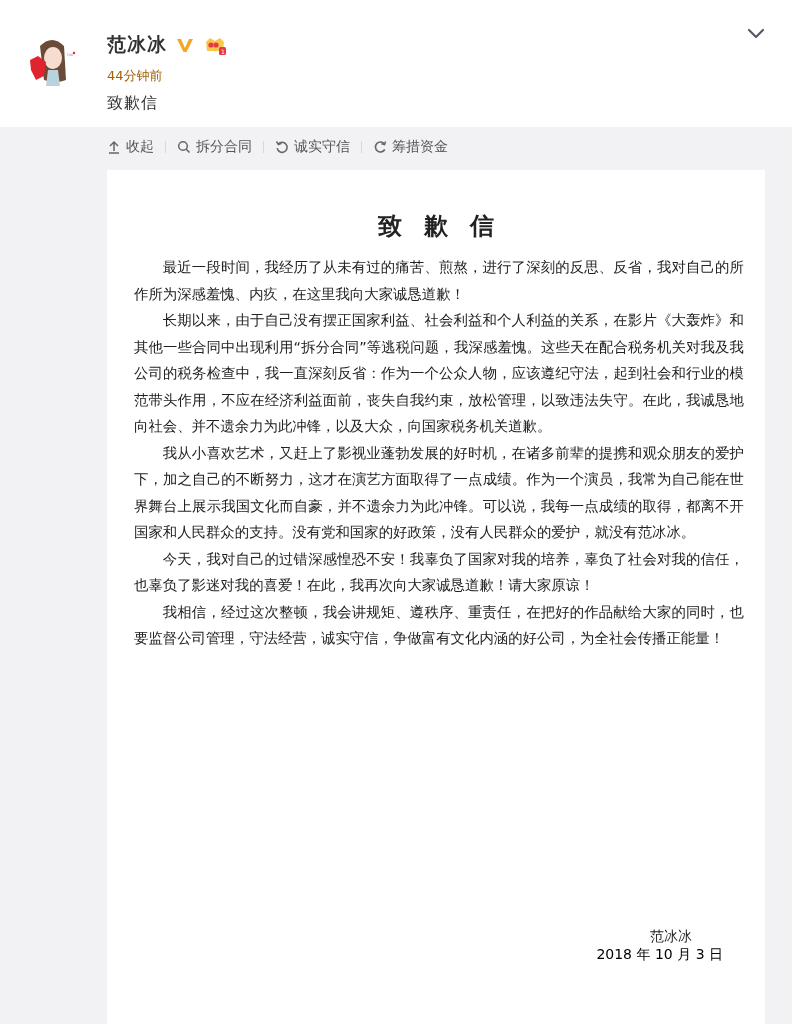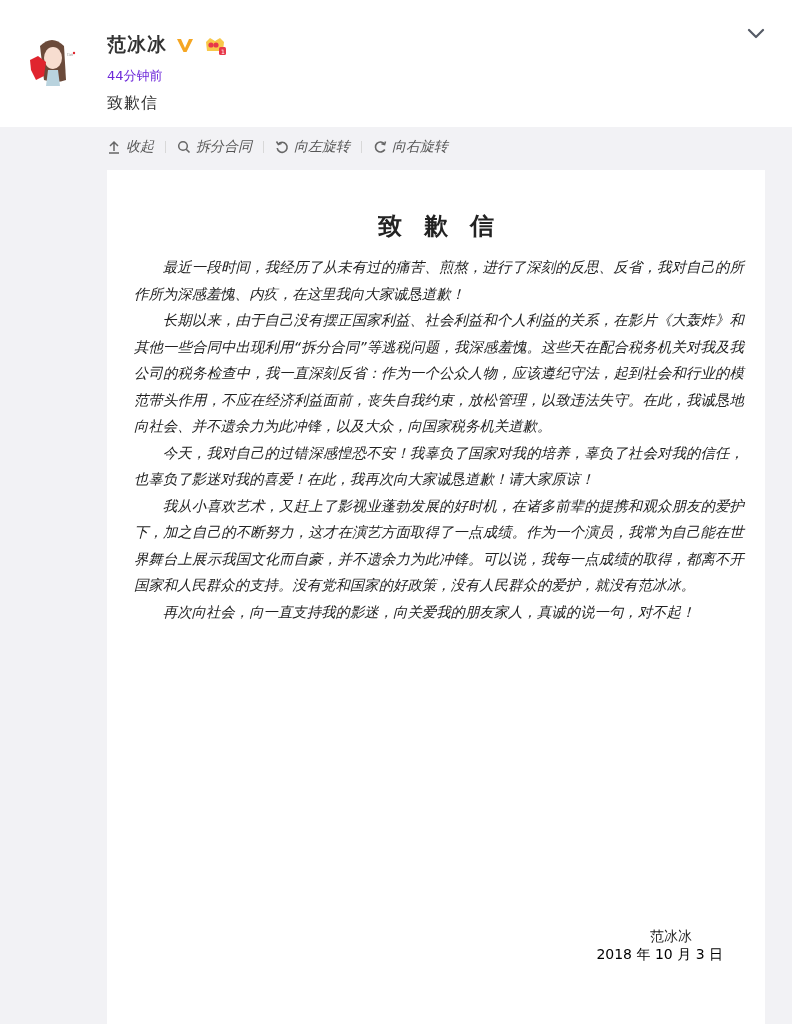"44分钟前" .timestamp { color: #6d28d9 -> #a16207 }
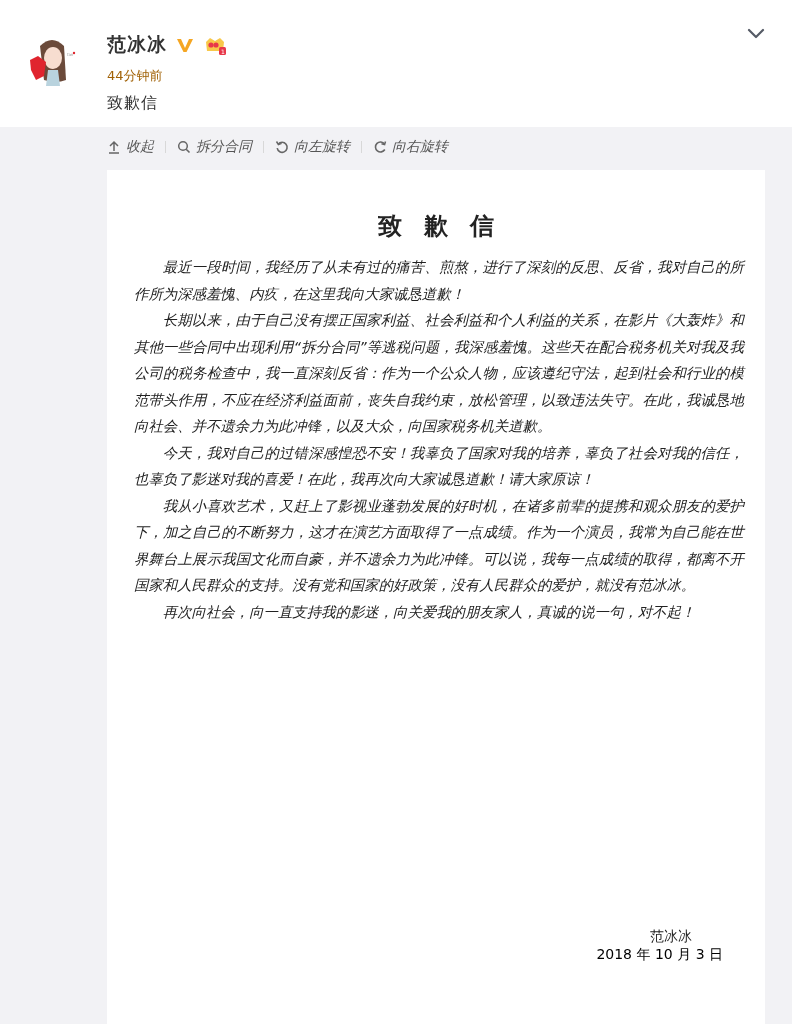"收起" .tool-btn { font-style: italic -> none }
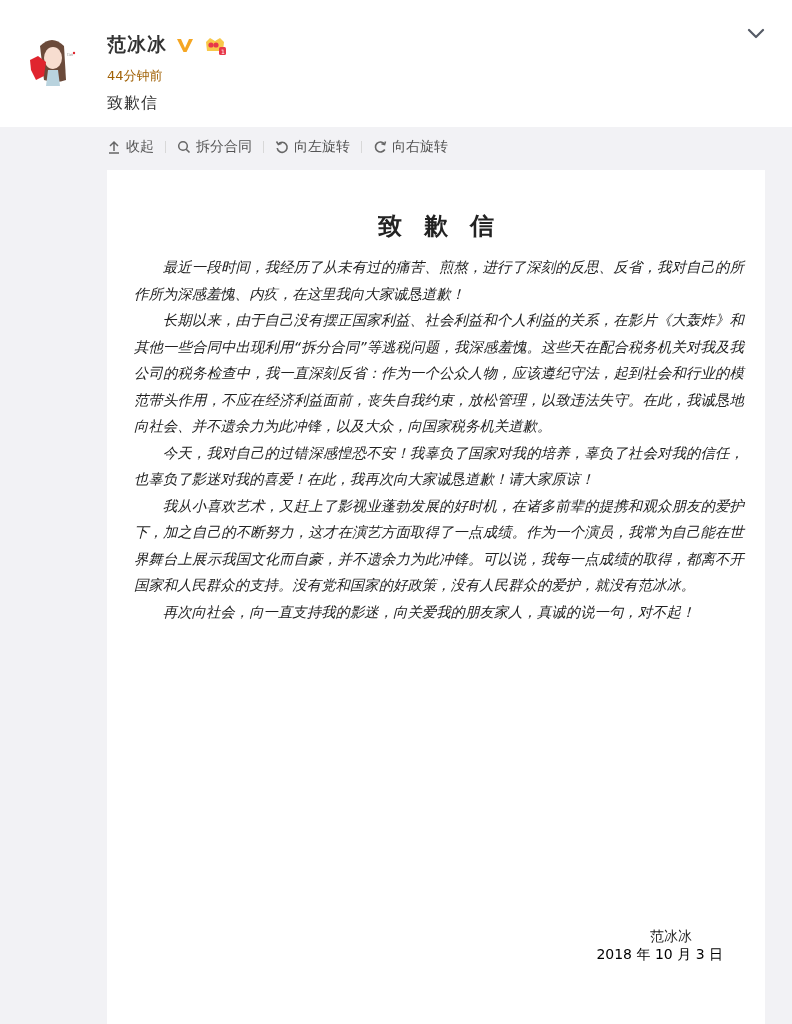"向左旋转" span { text: 向左旋转 -> 诚实守信 }
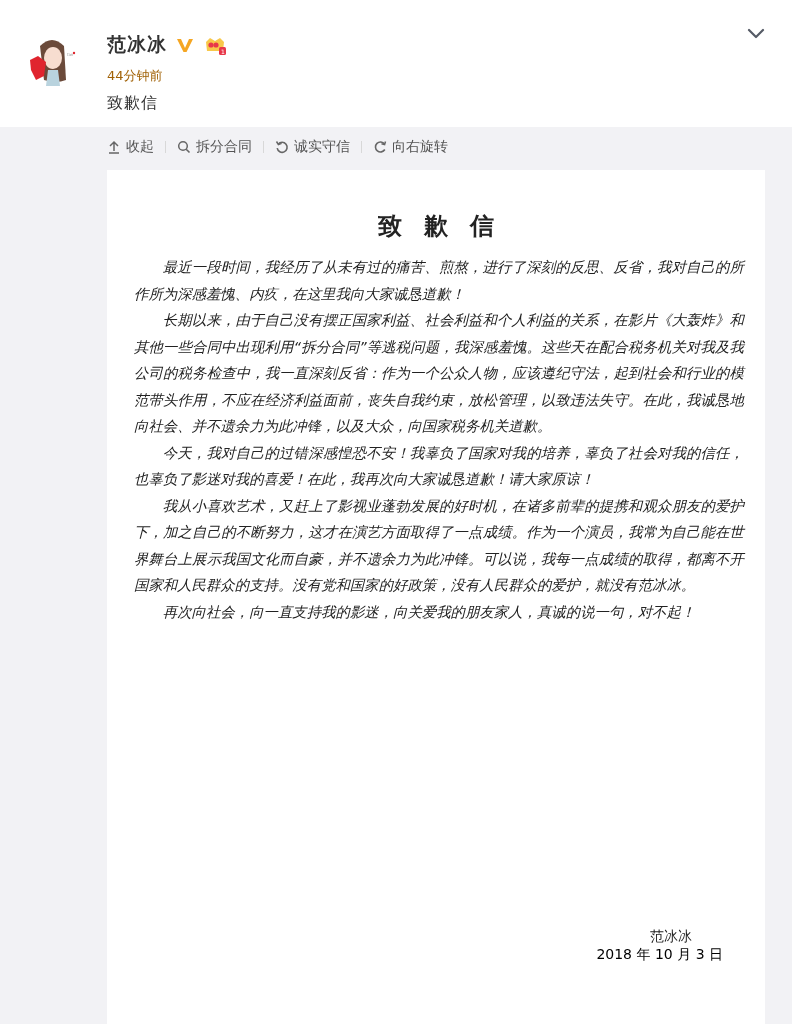"向右旋转" span { text: 向右旋转 -> 筹措资金 }
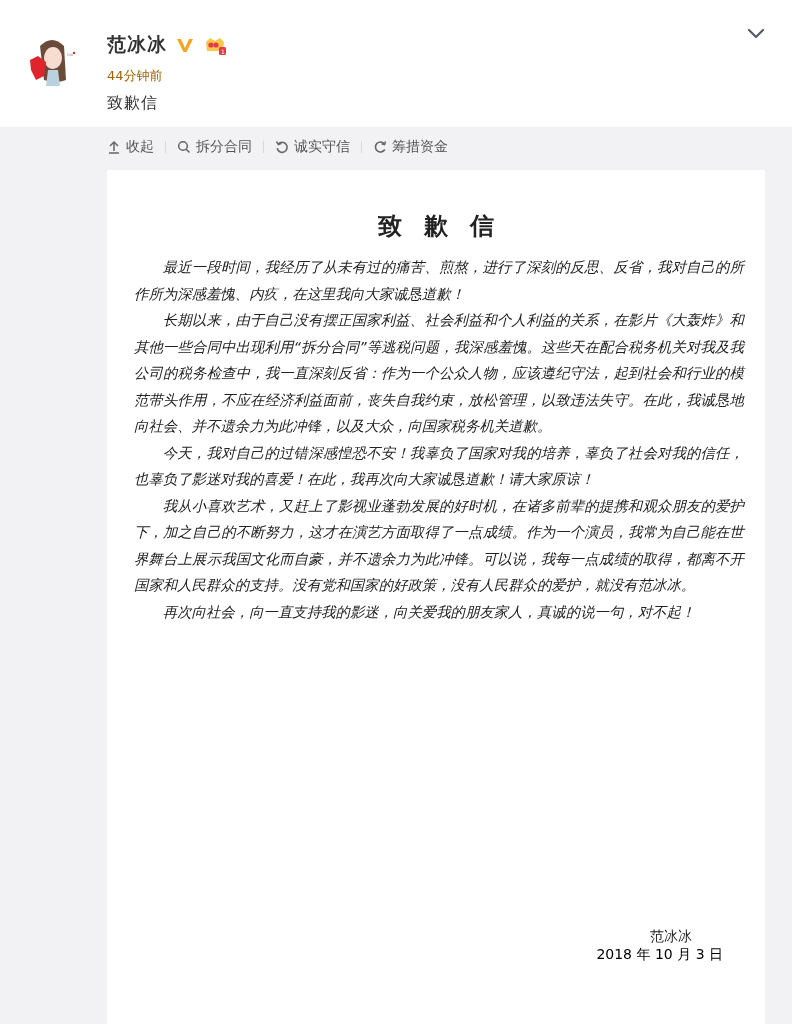"最近一段时间，我经历了从未有过的痛苦、煎熬，进行了深刻的反思、反省，我对自己的所" .letter-body p { font-style: italic -> none }
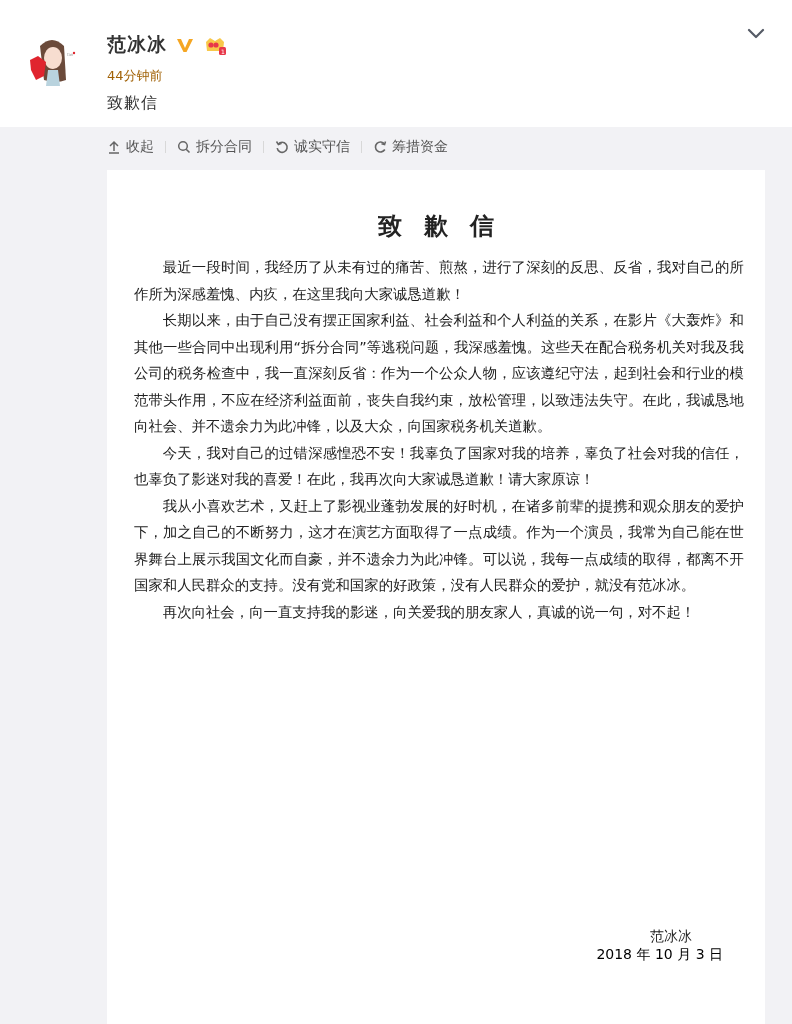"今天，我对自己的过错深感惶恐不安！我辜负了国家对我的培养，辜负了社会对我的信任，" p { order: before "我从小喜欢艺术，又赶上了影视业蓬勃发展的好时机，在诸多前辈的提携和观众朋友的爱护" -> after "我从小喜欢艺术，又赶上了影视业蓬勃发展的好时机，在诸多前辈的提携和观众朋友的爱护" }
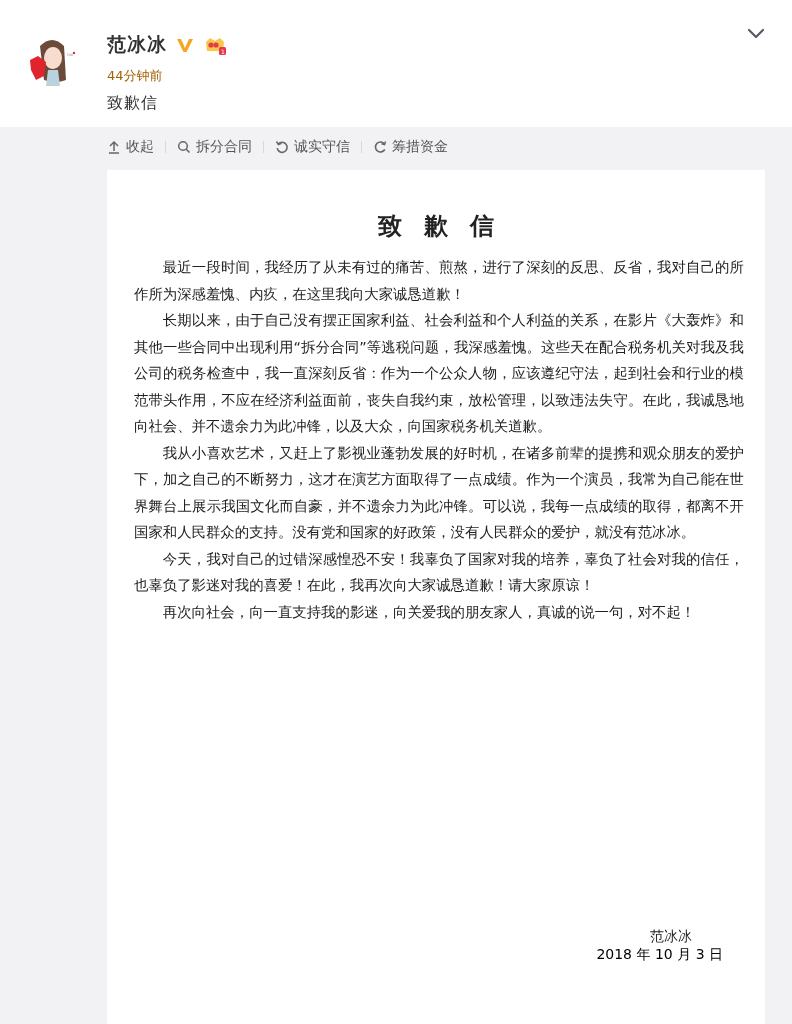"我相信，经过这次整顿，我会讲规矩、遵秩序、重责任，在把好的作品献给大家的同时，也" p { html: none -> <p>我相信，经过这次整顿，我会讲规矩、遵秩序、重责任，在把好的作品献给大家的同时，也要监督公司管理，守法经营，诚实守信，争做富有文化内涵的好公司，为全社会传播正能量！</p> }
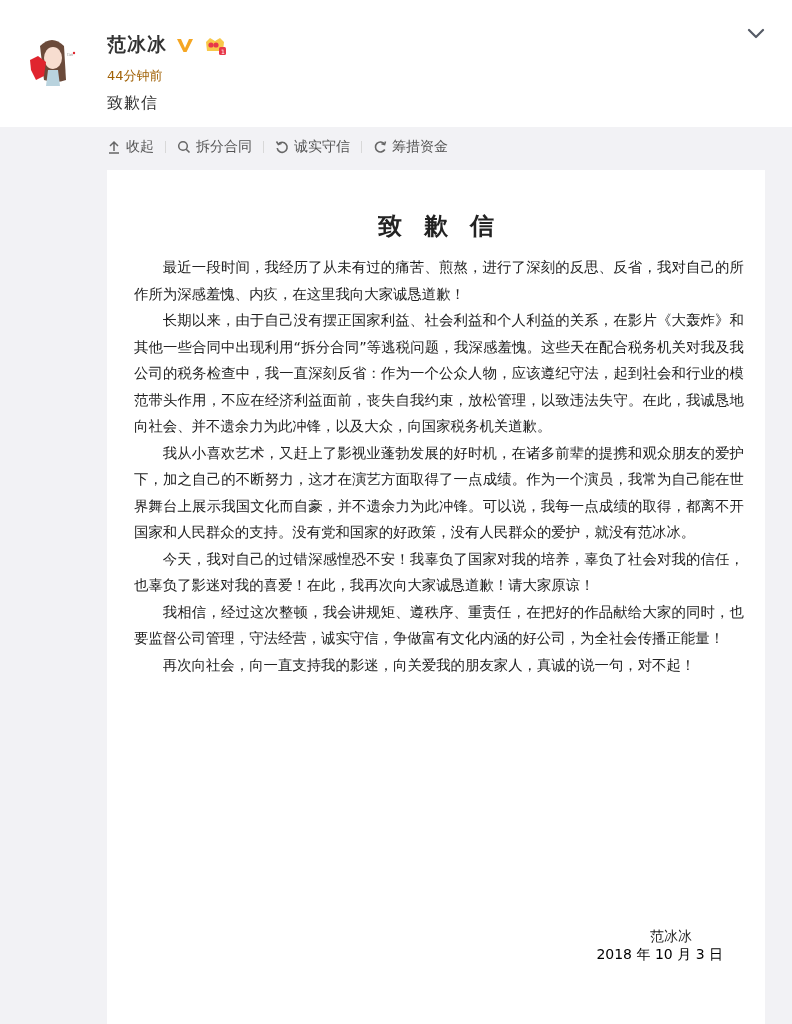"再次向社会，向一直支持我的影迷，向关爱我的朋友家人，真诚的说一句，对不起！" p { html: <p>再次向社会，向一直支持我的影迷，向关爱我的朋友家人，真诚的说一句，对不起！</p> -> none }
